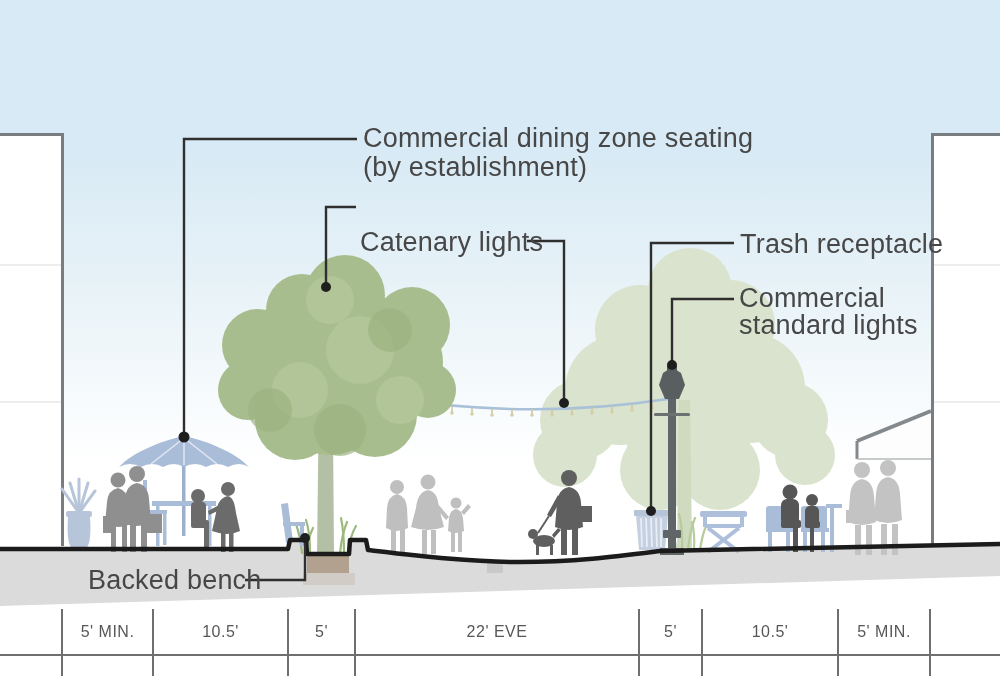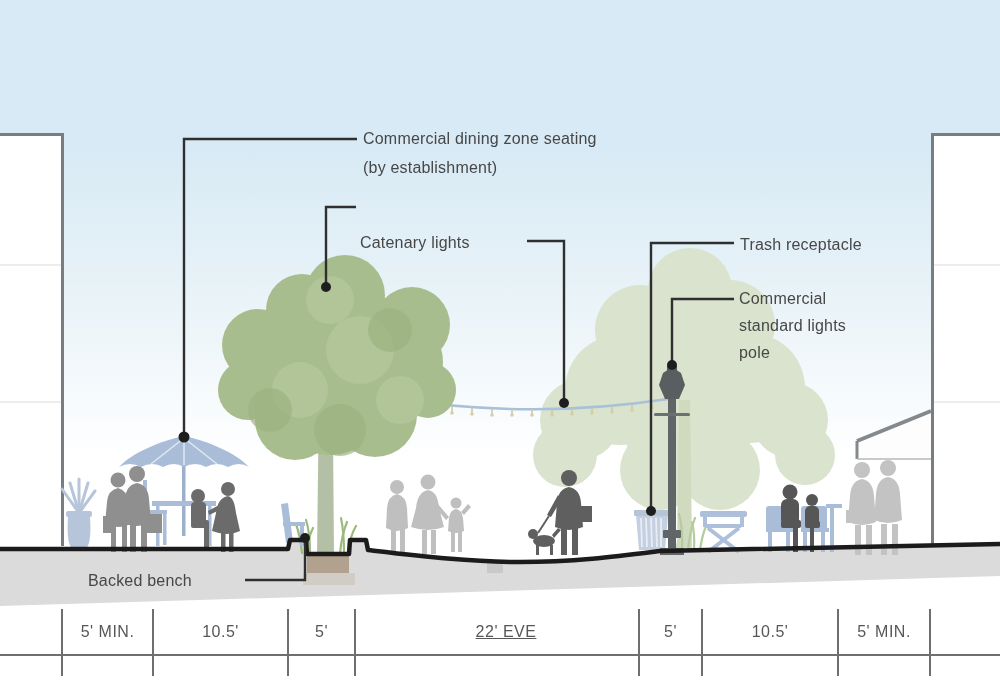"Commercial dining zone seating" .callout { font-size: 16px -> 27px }
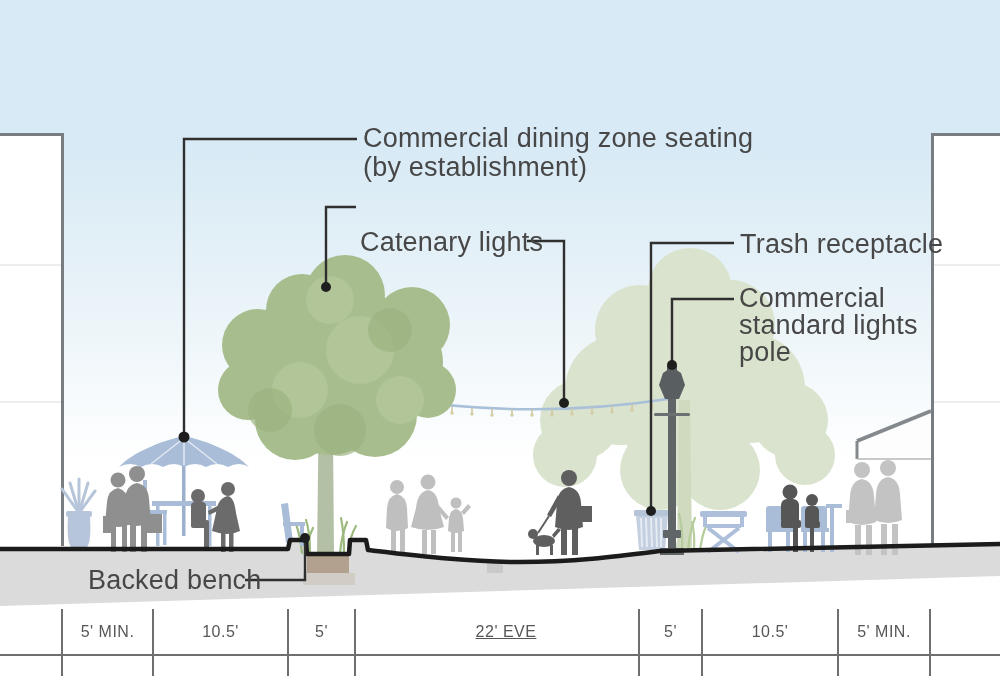"pole" div { html: <div>pole</div> -> none }
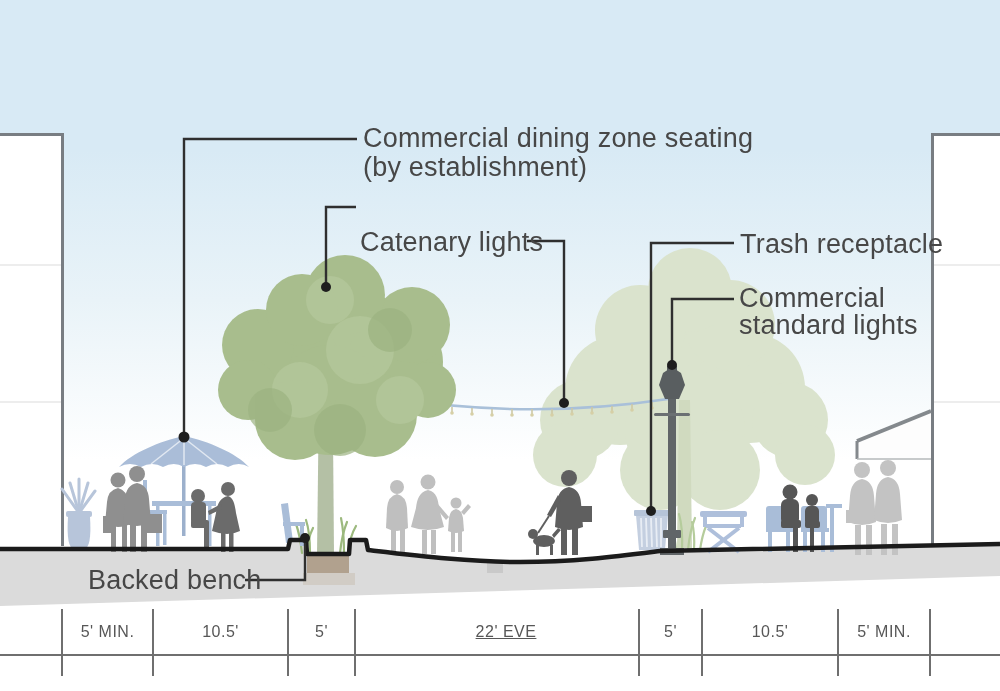"22' EVE" div.dim-label { left: 364px -> 355px; text-decoration: underline -> none }
